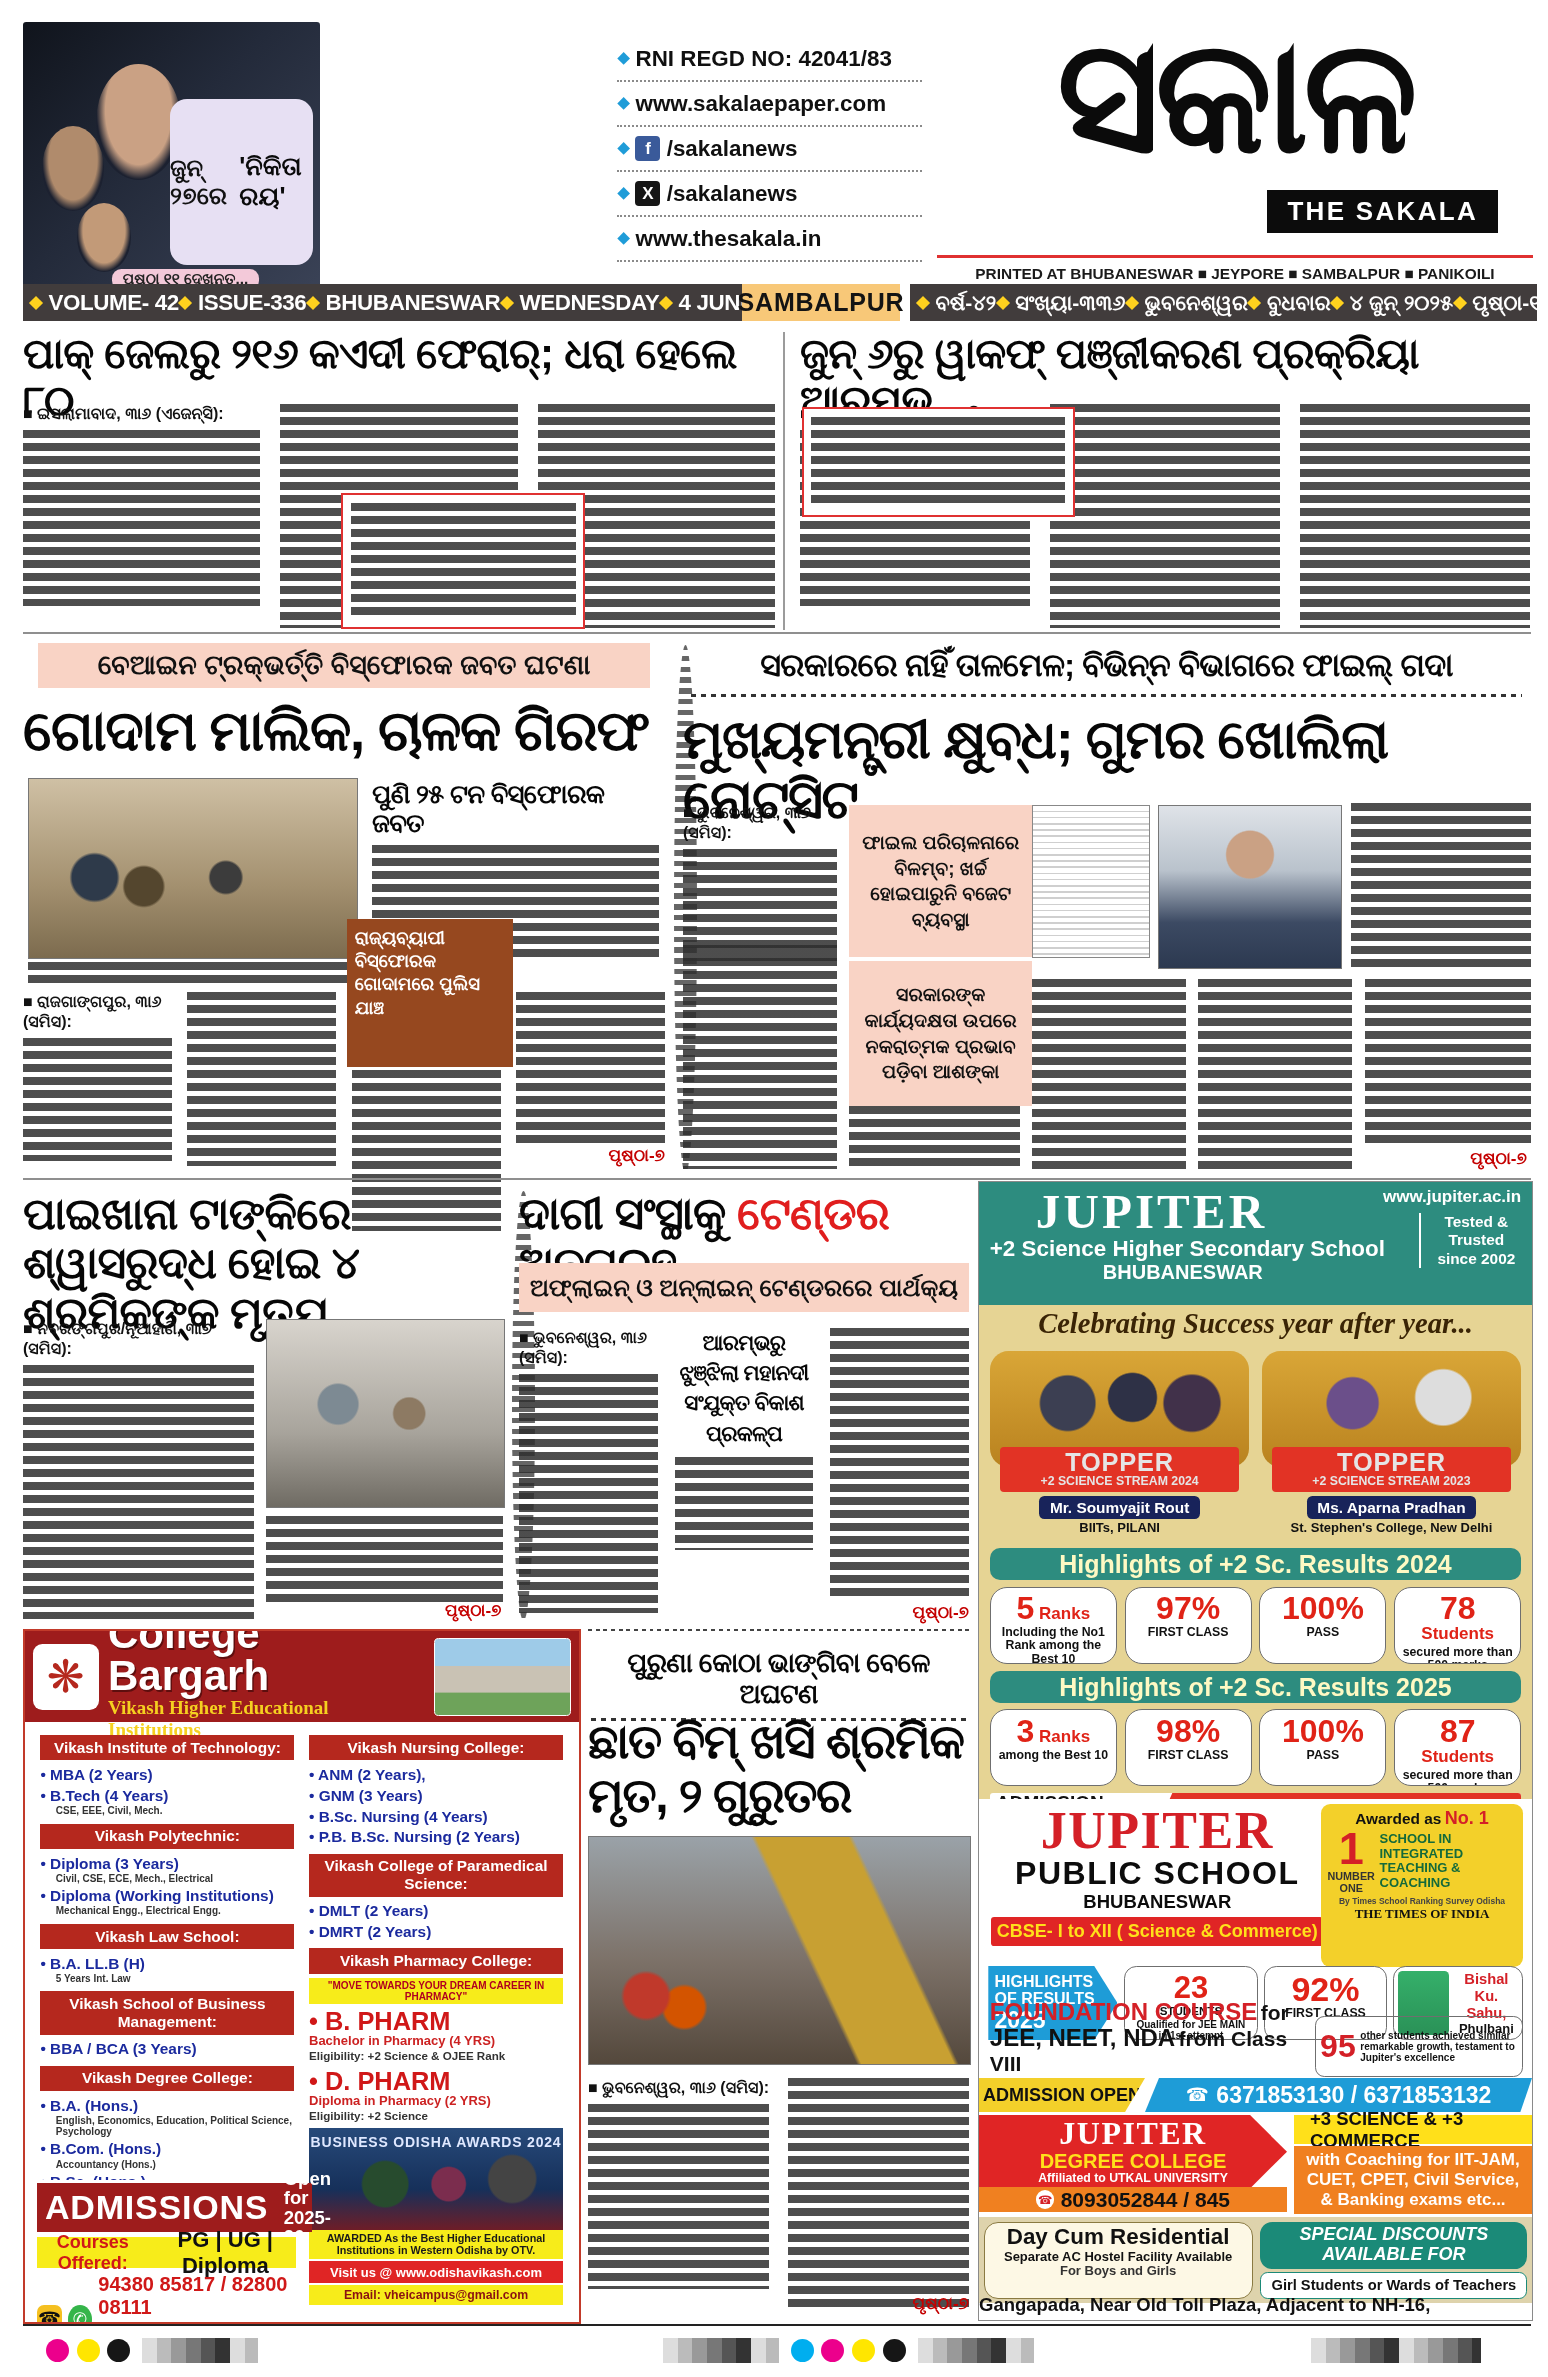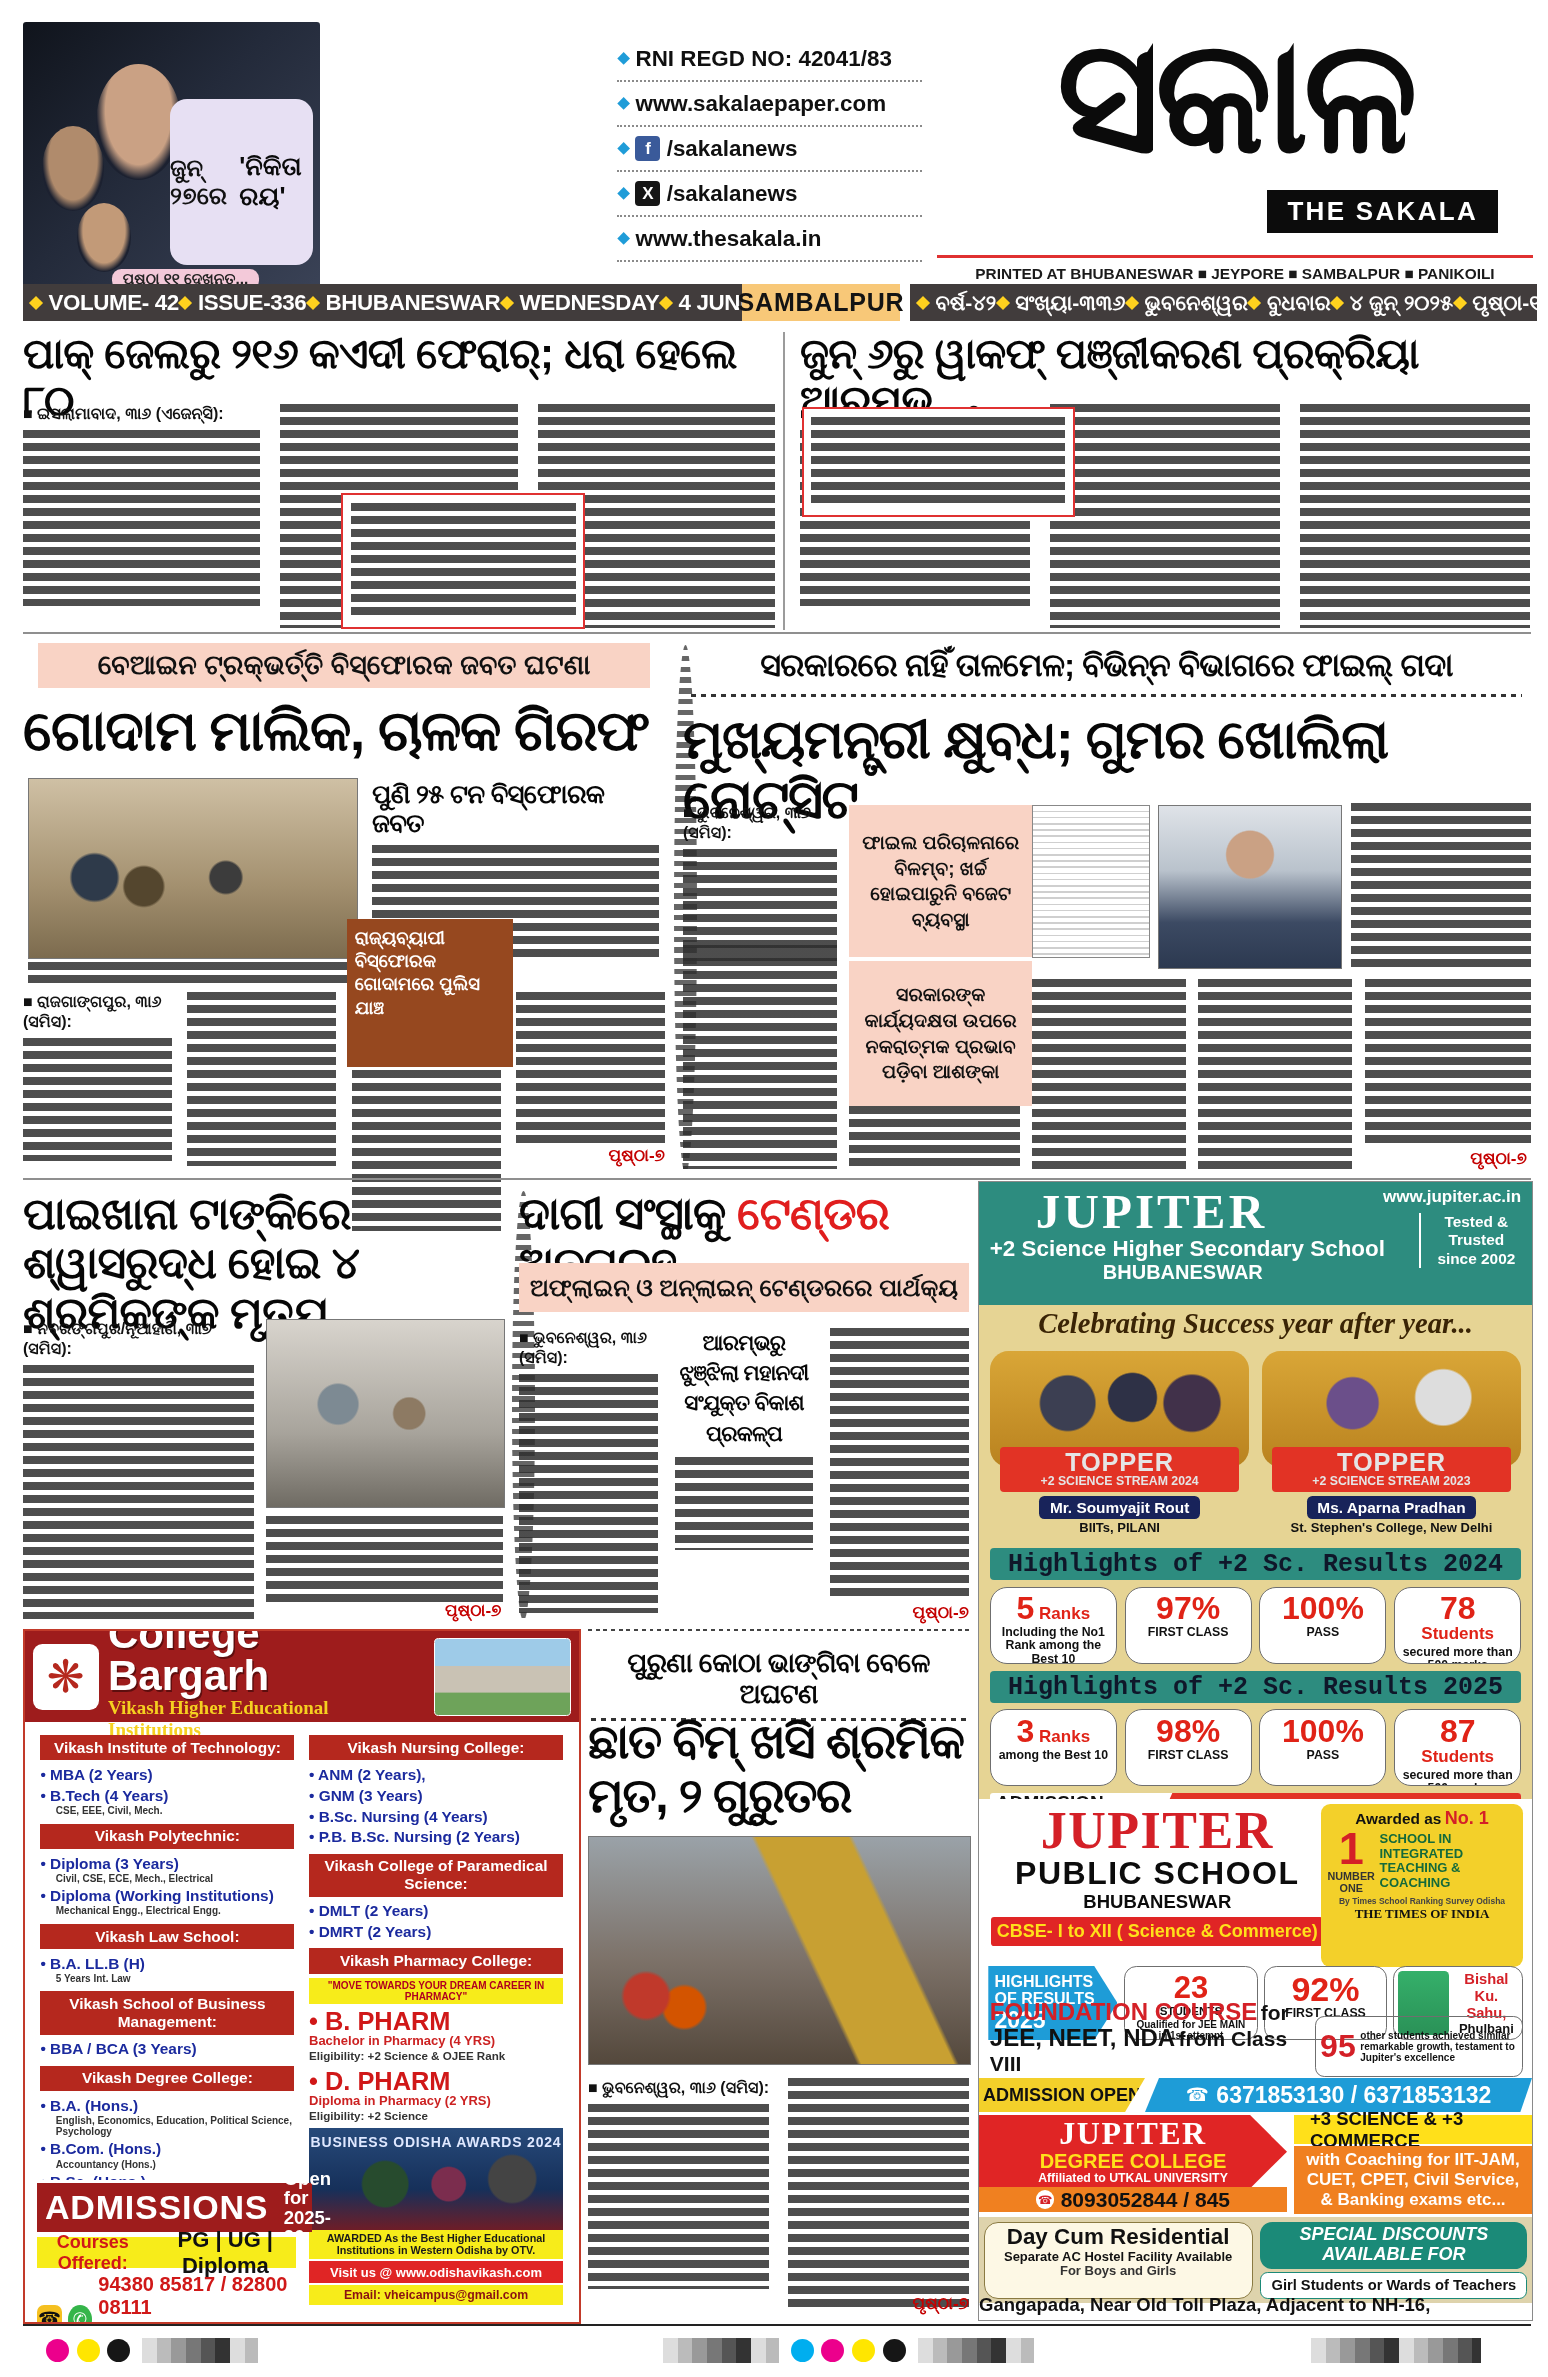"Highlights of +2 Sc. Results" .tealbar { border-radius: 4px -> 10px; color: #0f172a -> #fef9c3; font-family: Liberation Mono, monospace -> Liberation Sans, sans-serif }
